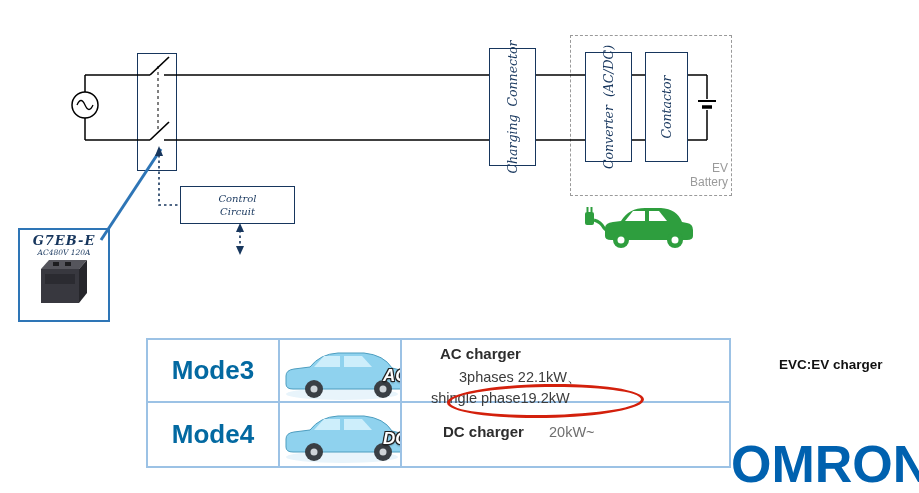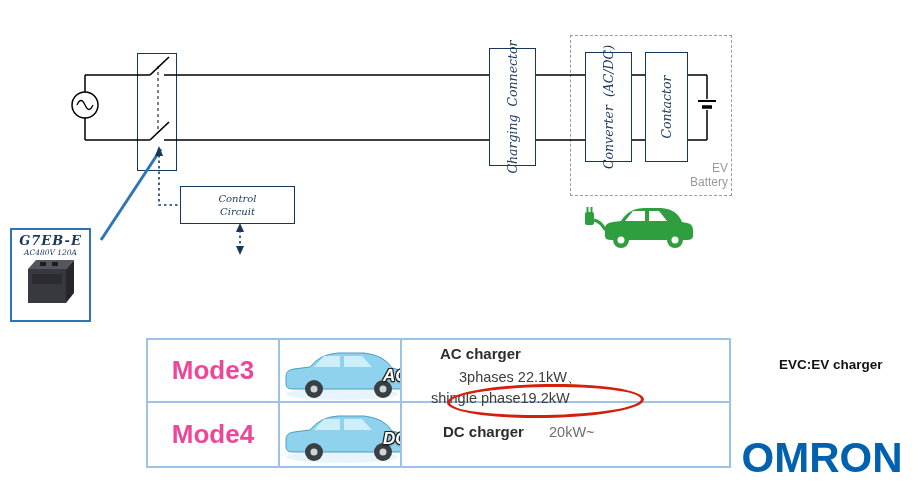"G7EB-E" .g7eb { left: 10px -> 18px; width: 81px -> 92px }
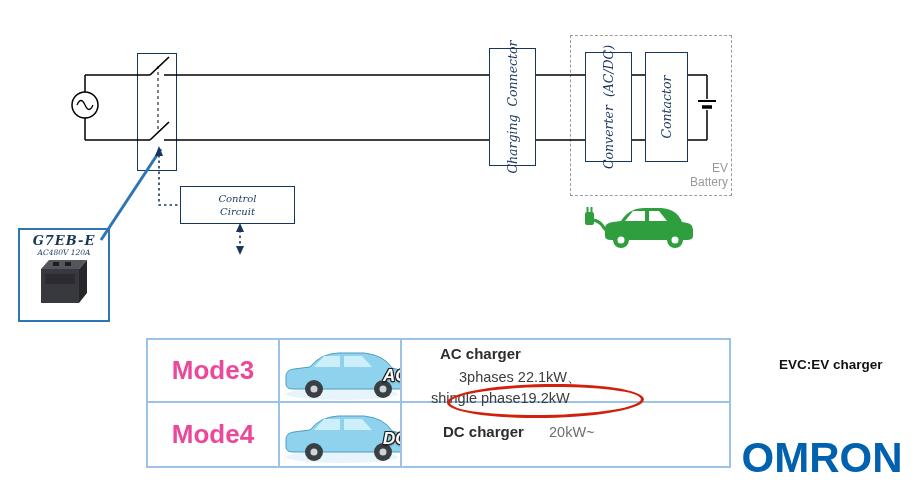"Mode3" .mode-cell { color: #ec4899 -> #0369a1 }
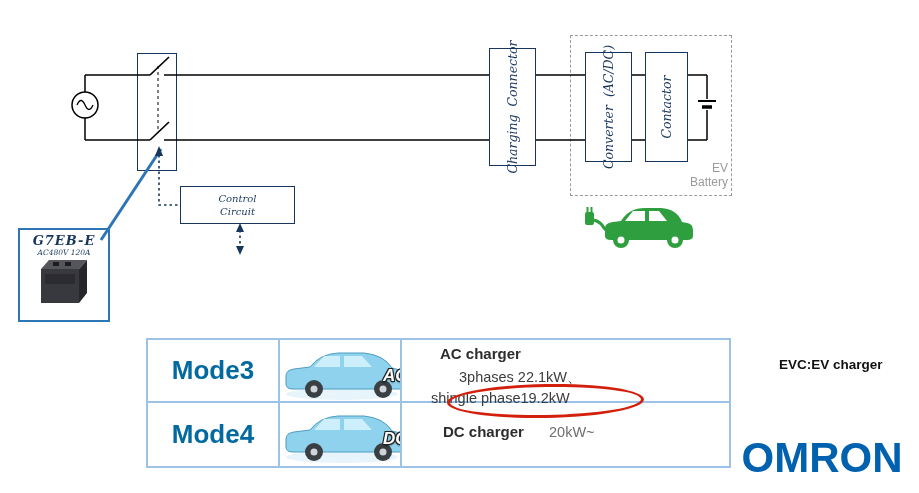"OMRON" .omron { font-size: 42px -> 52px }
